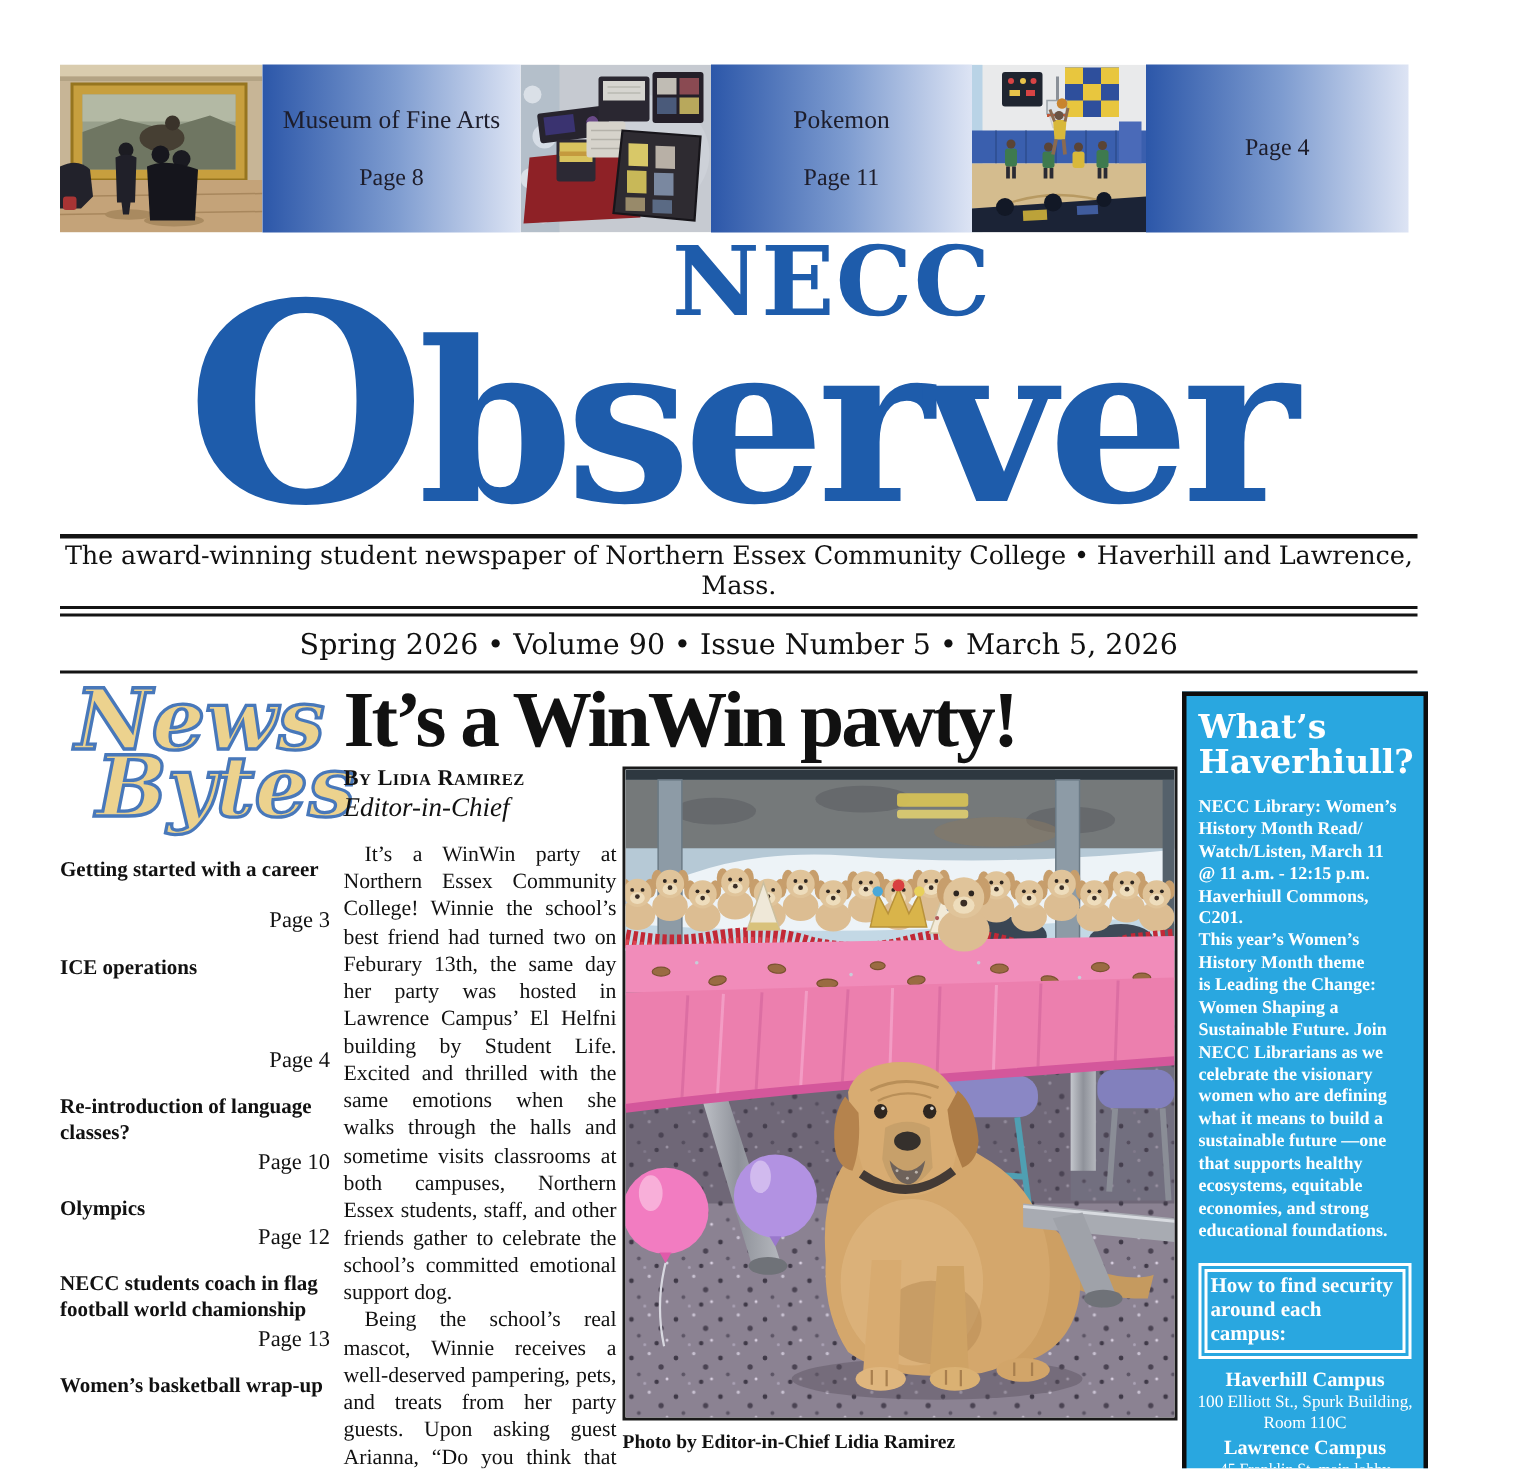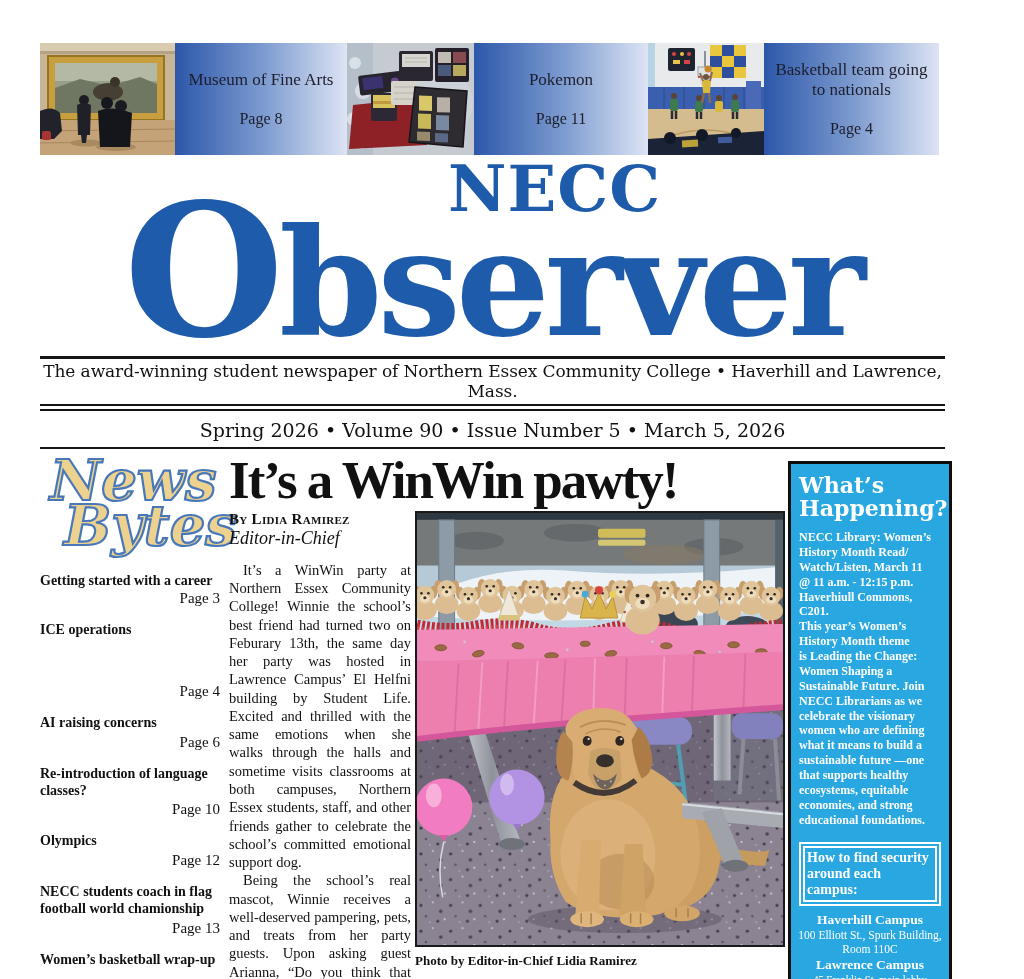"Basketball team going to nationals" div.promo-title { html: <div>Basketball team going to nationals</div> -> none }
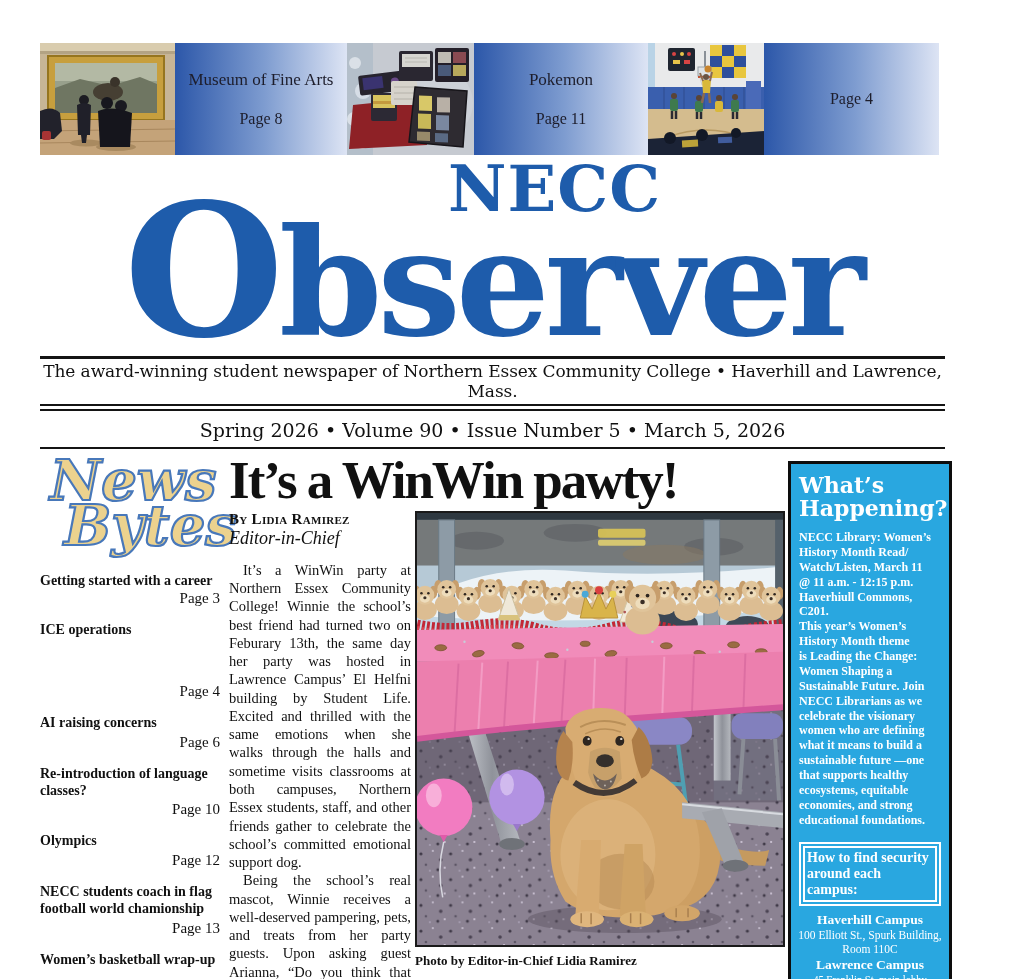"What’s Happening?" h2.wh-title { text: Happening -> Haverhiull }
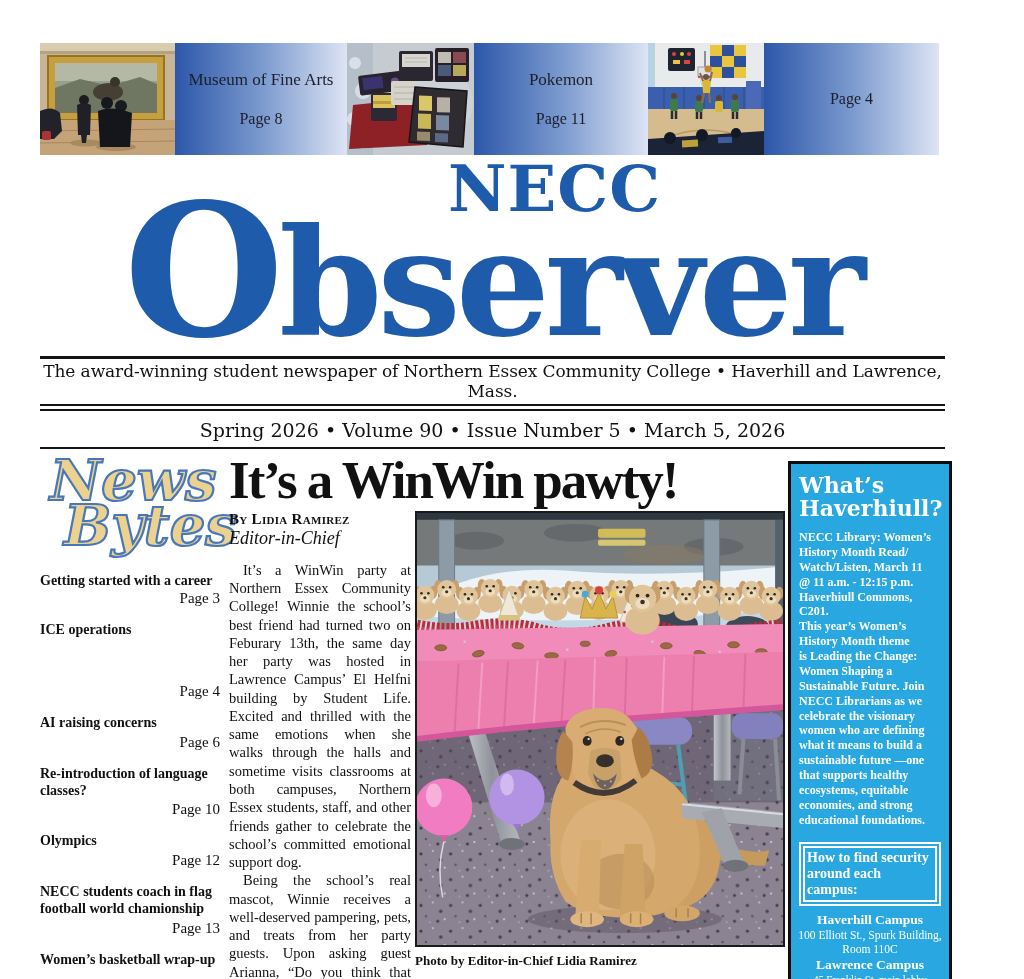"Page 3" .pg-g2 { margin-top: 0 -> 16px }
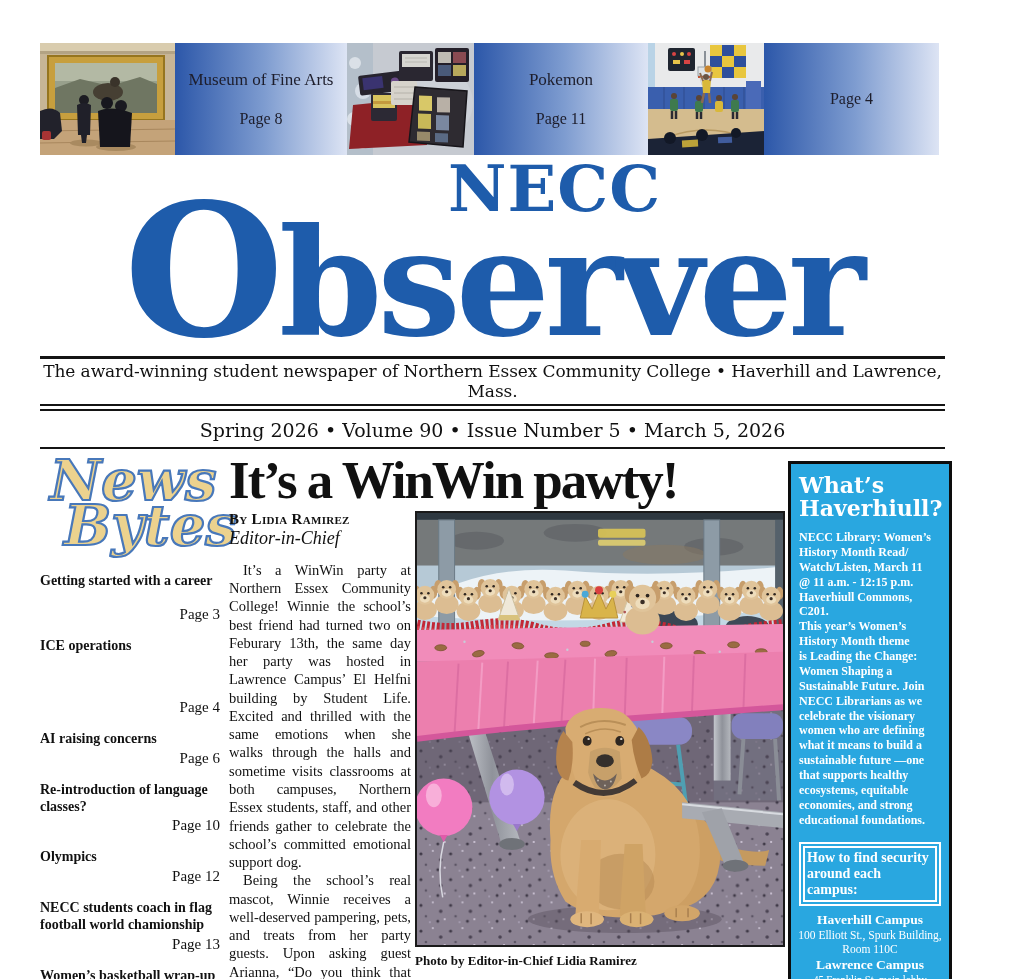"AI raising concerns" li { html: <li> <div>AI raising concerns</div> <div>Page 6</div> </li> -> none }
